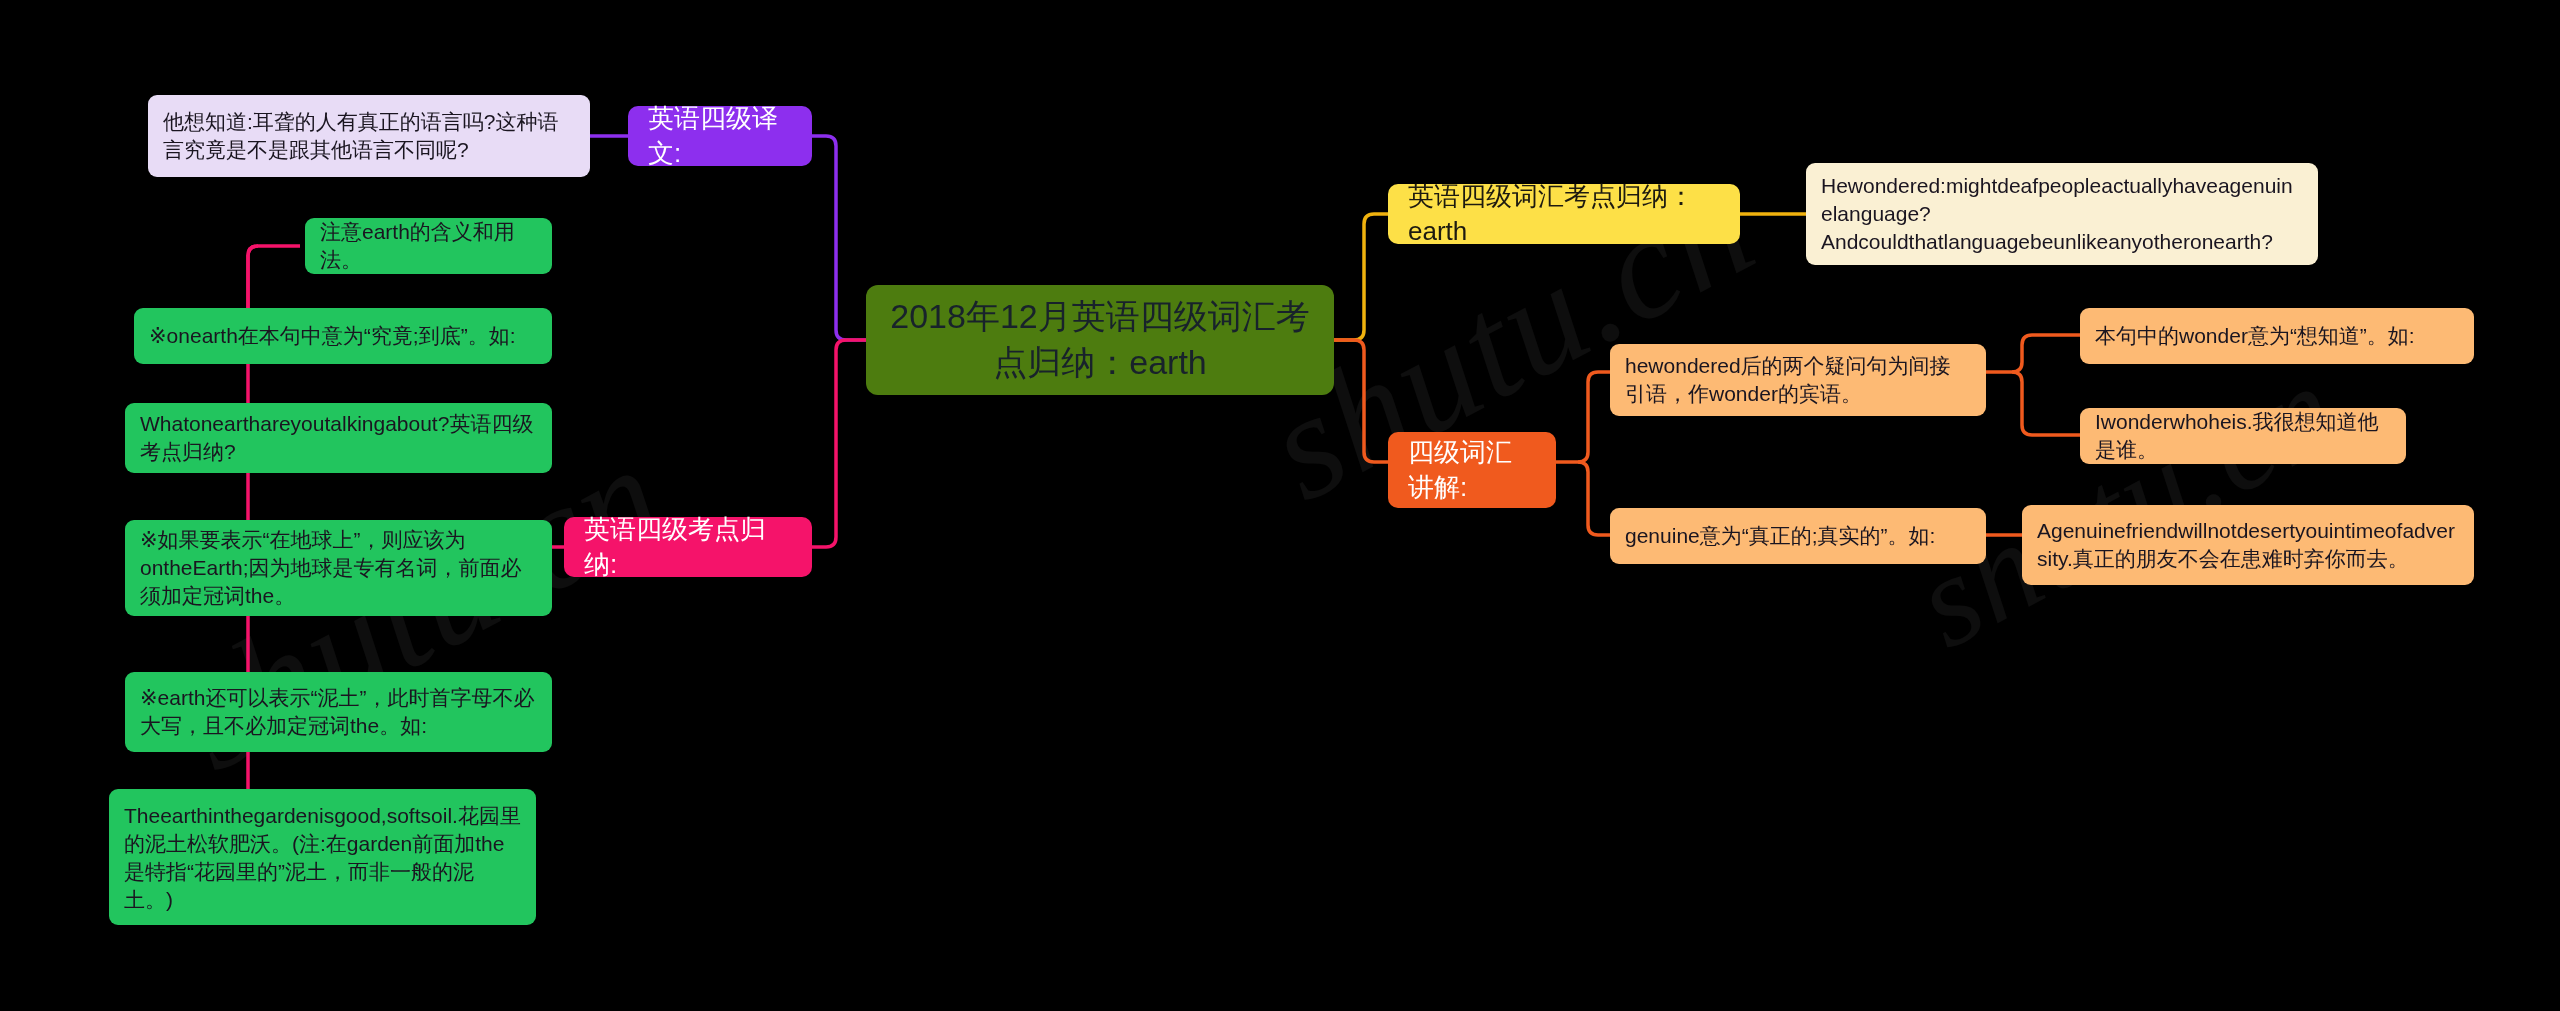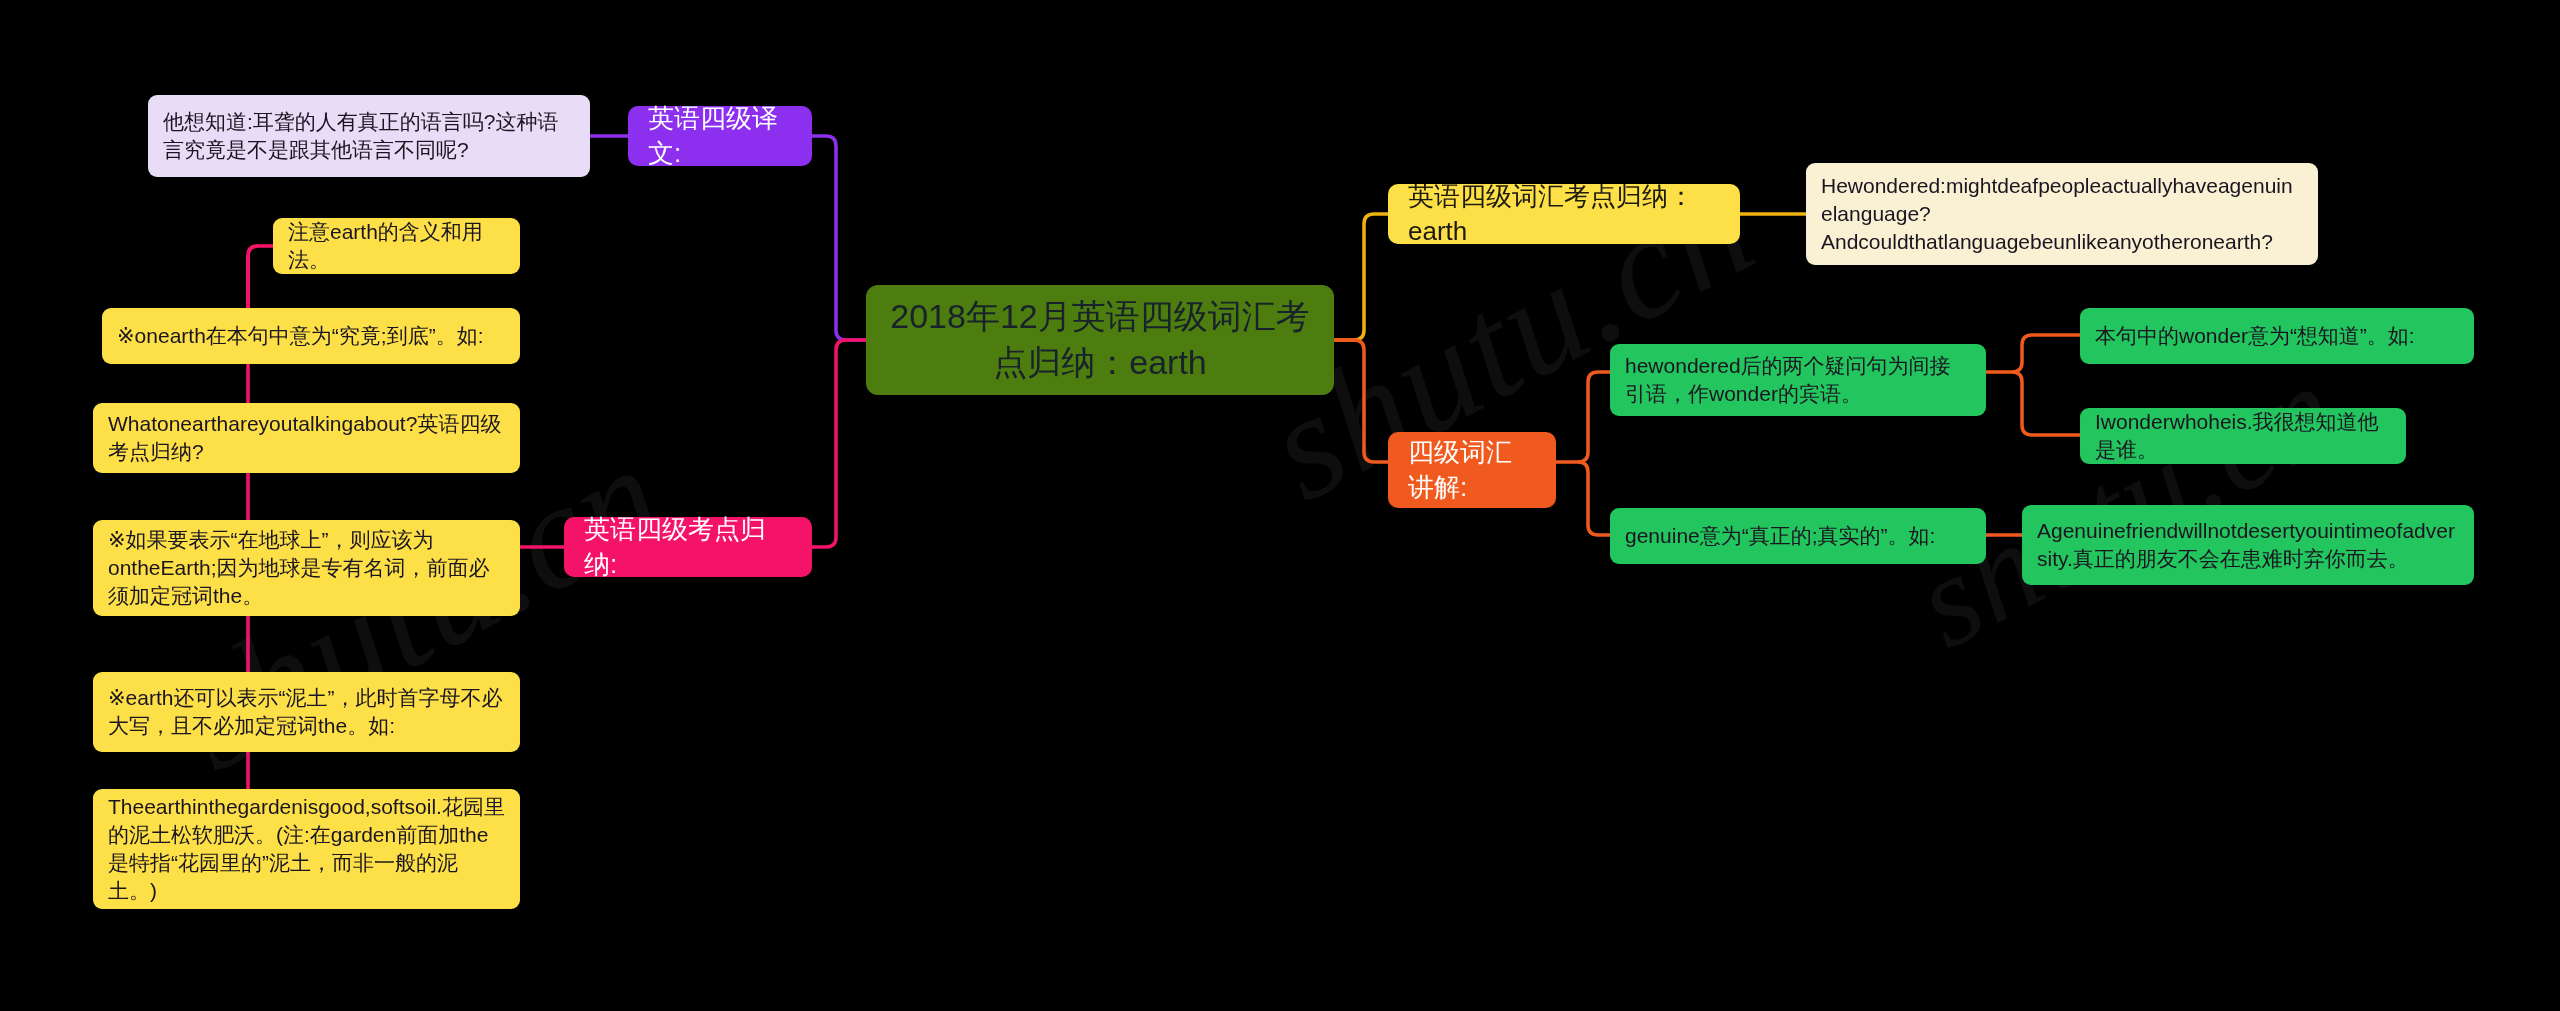"注意earth的含义和用法。" .leaf-pink { background: #fde047 -> #22c55e; margin-left: none -> 32px }
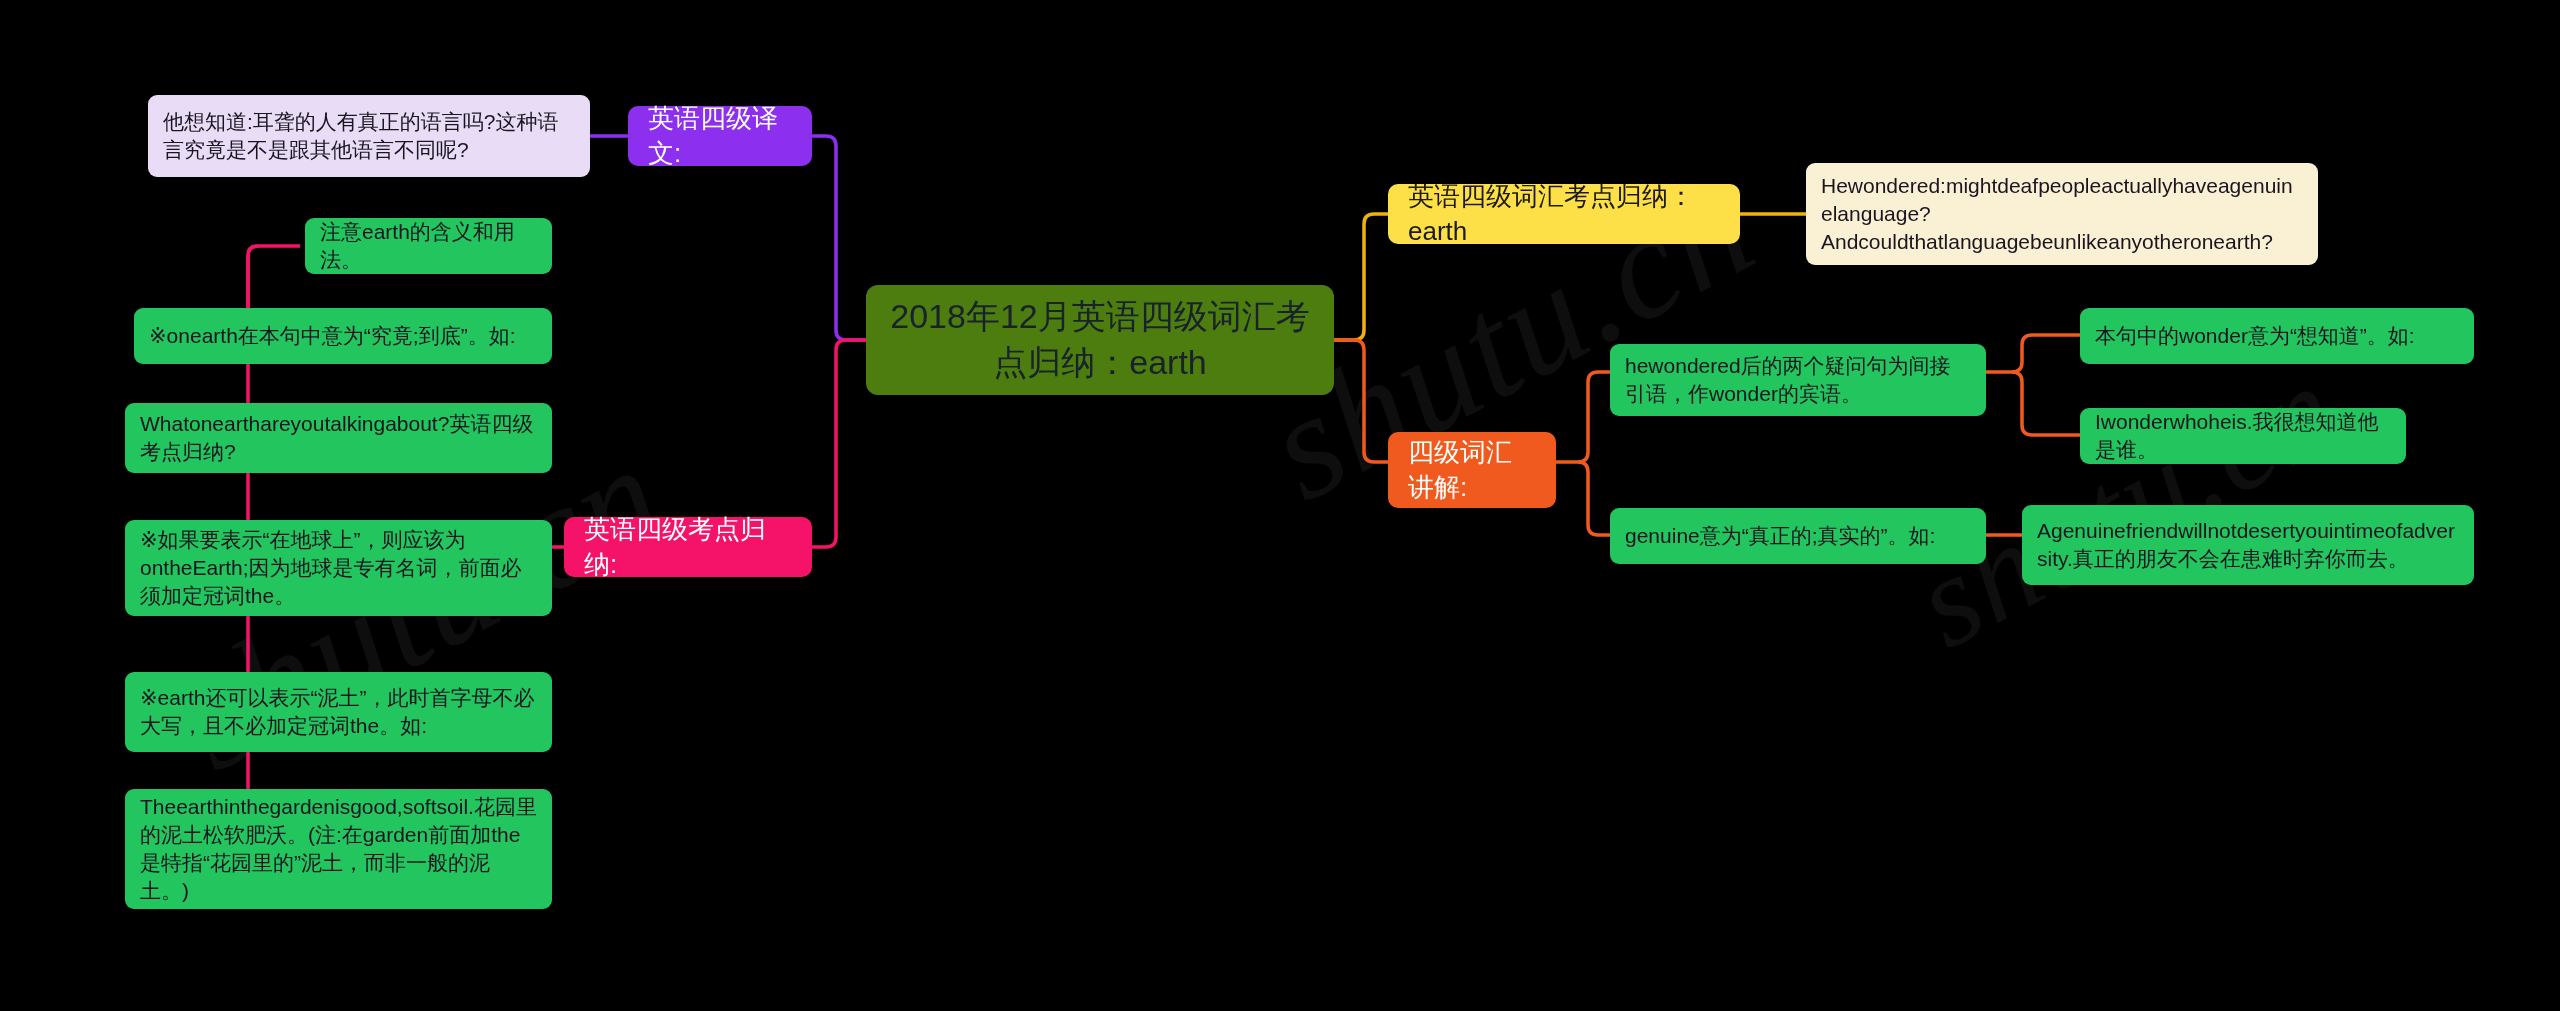"本句中的wonder意为“想知道”。如:" .leaf-peach { background: #22c55e -> #fdba74 }
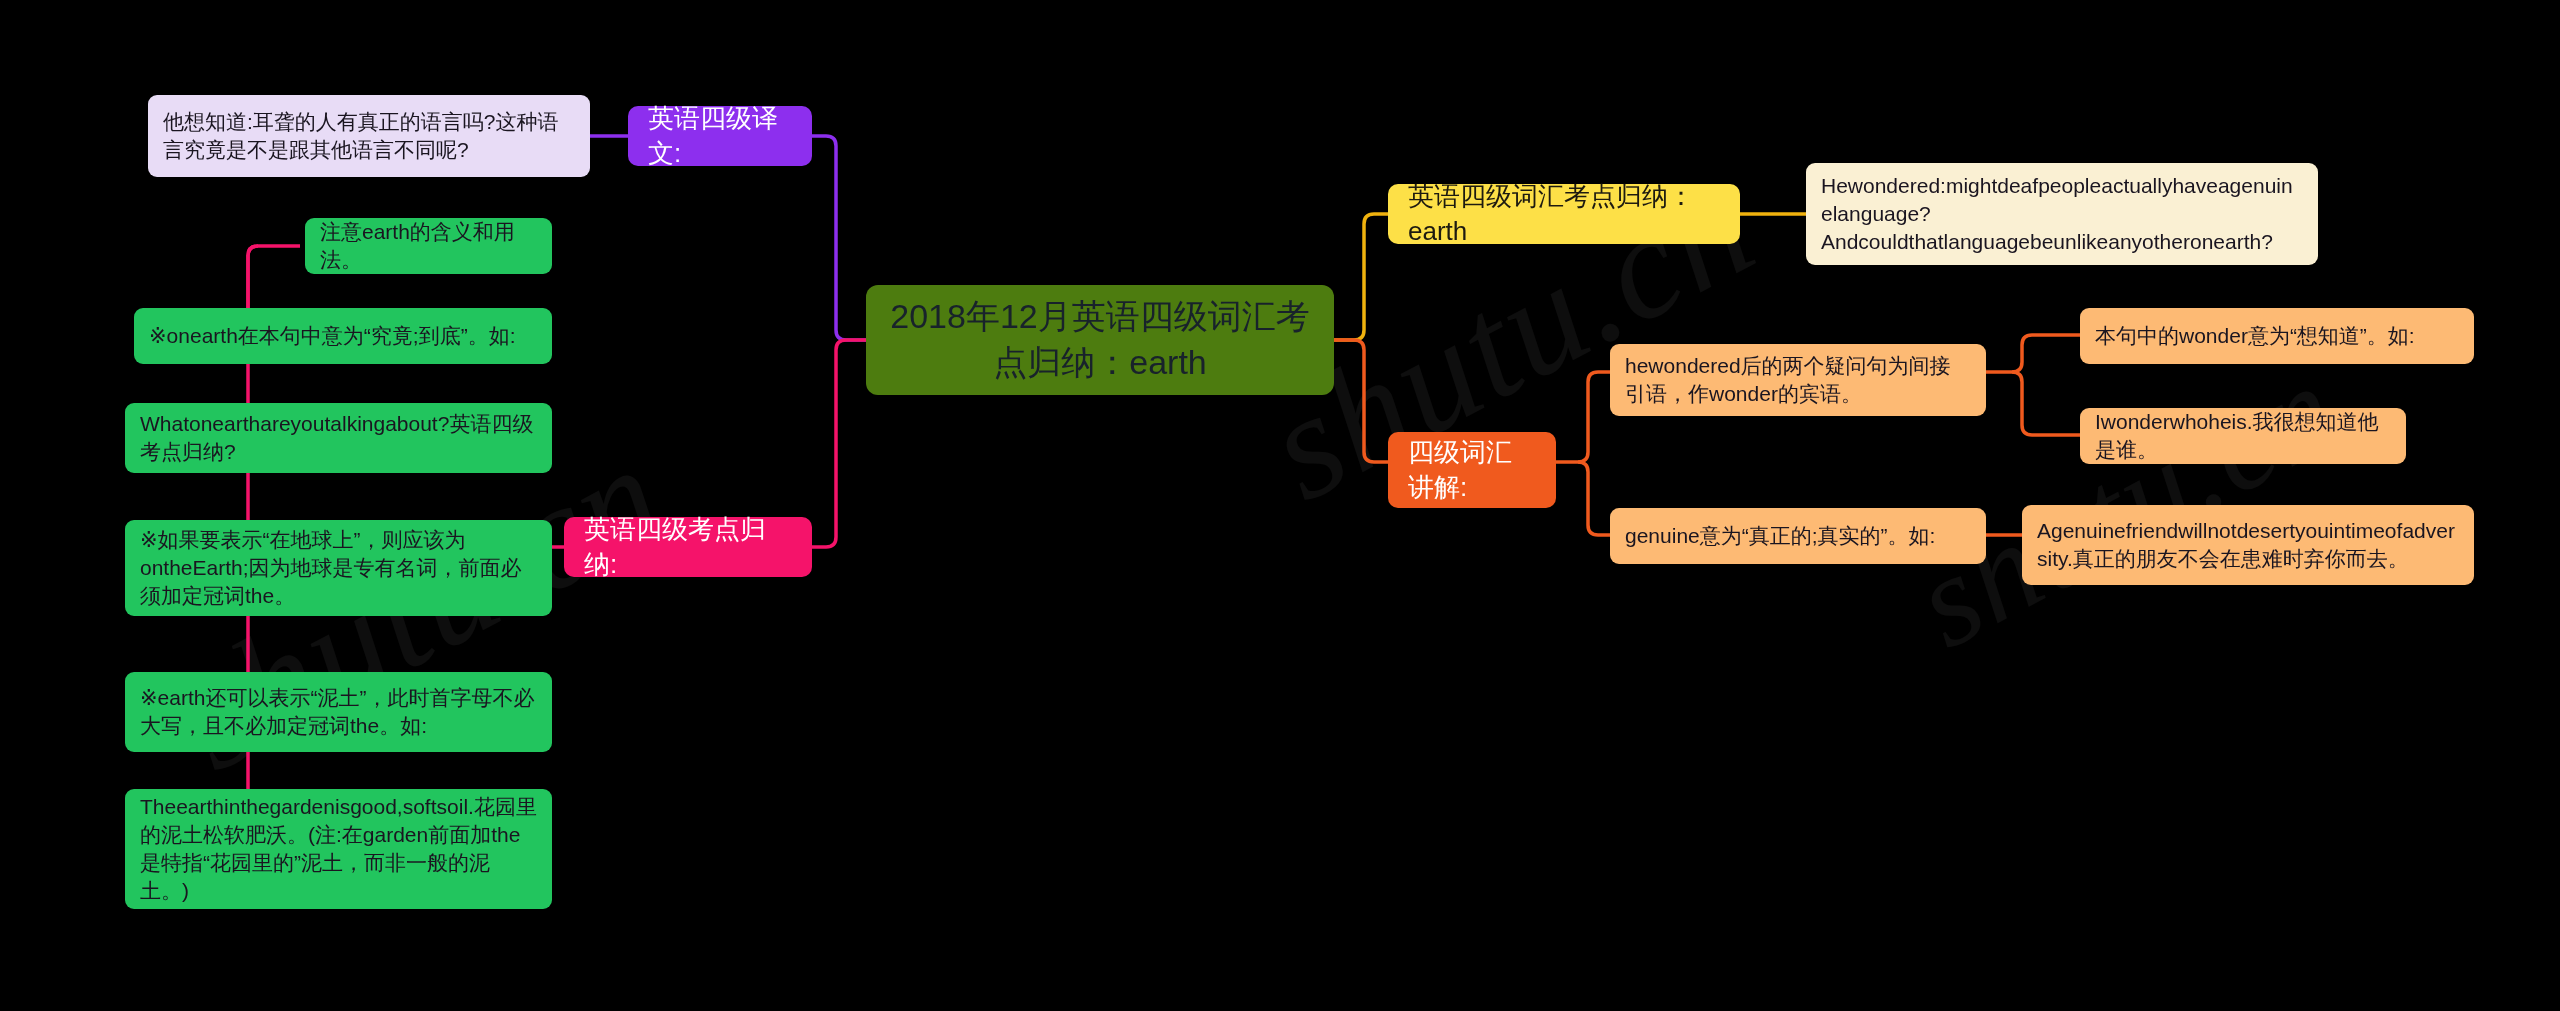"Theearthinthegardenisgood,softsoil.花园里的泥" div.node { align-items: none -> flex-end; height: 120px -> 136px; left: 93px -> 77px }
